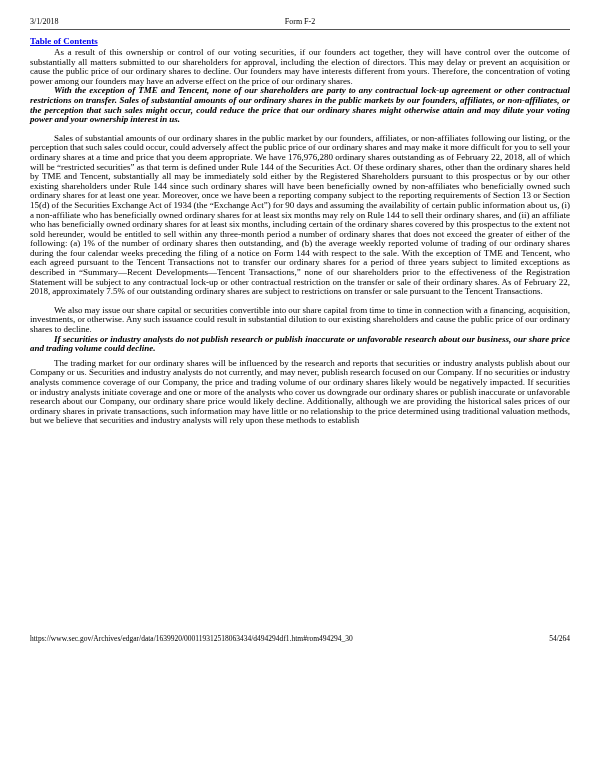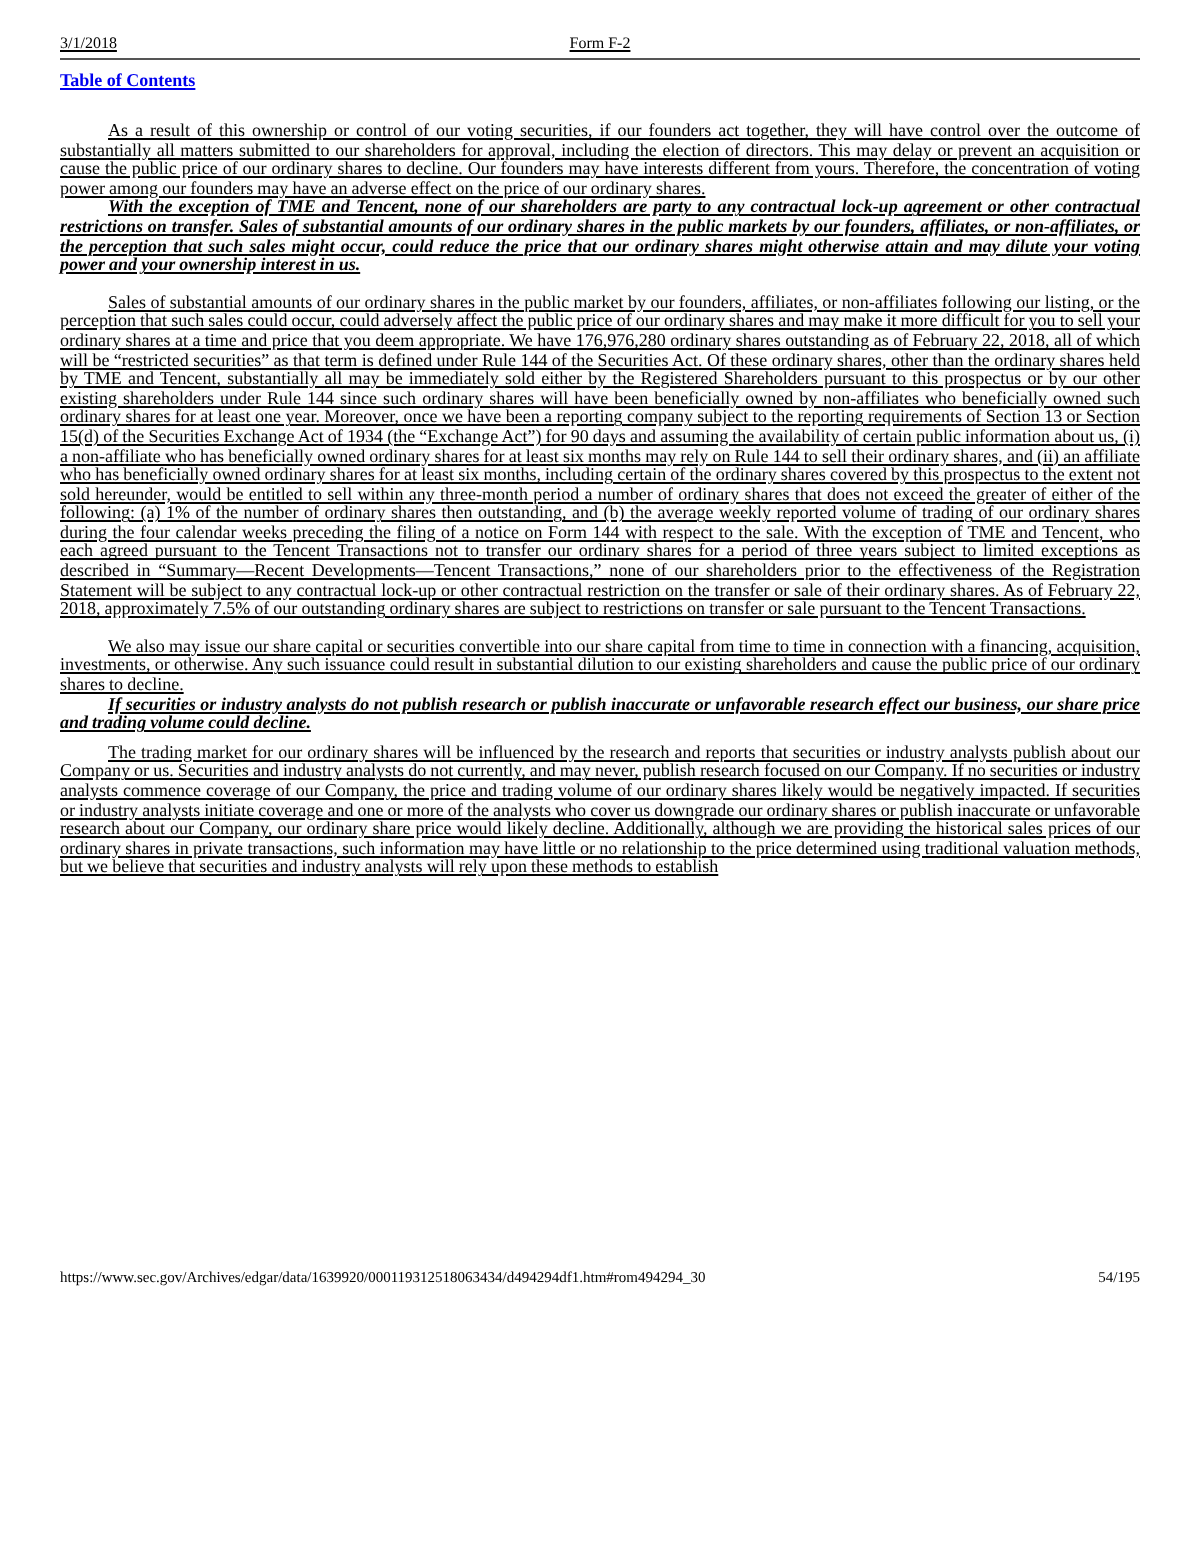"3/1/2018" .page { text-decoration: underline -> none }
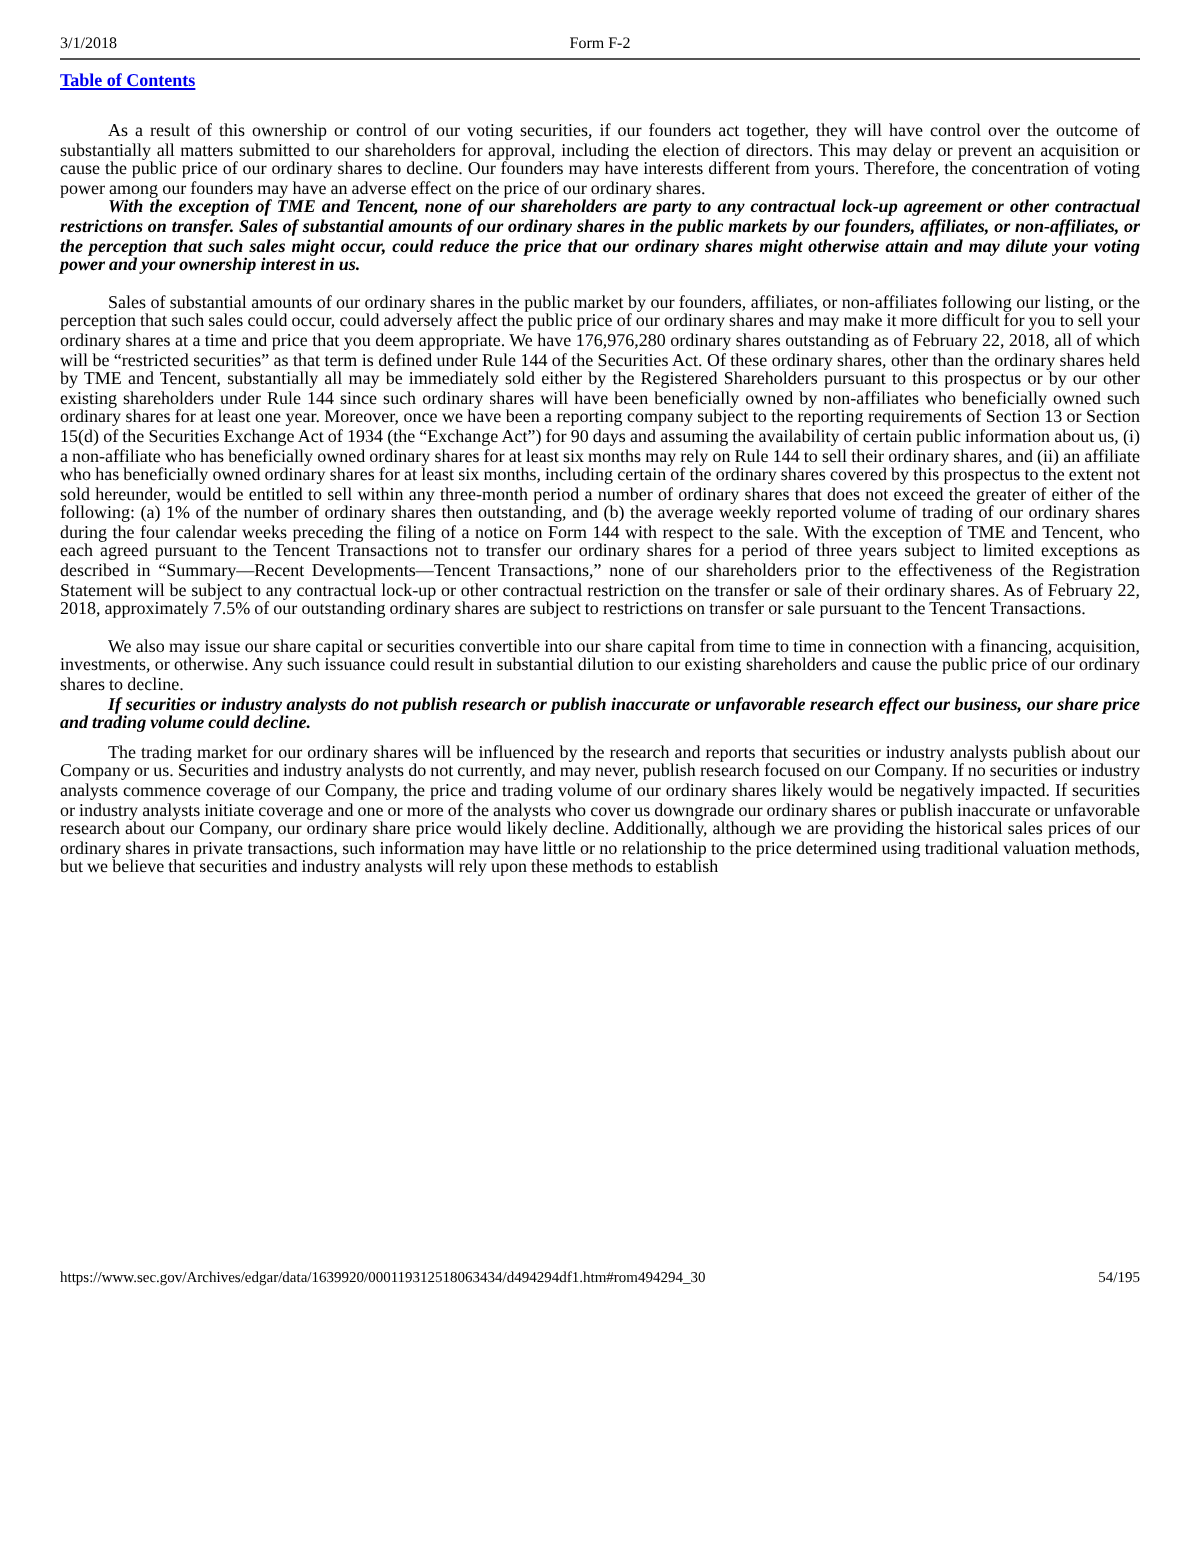"As a result of this" .mt-norm { margin-top: 13px -> none }
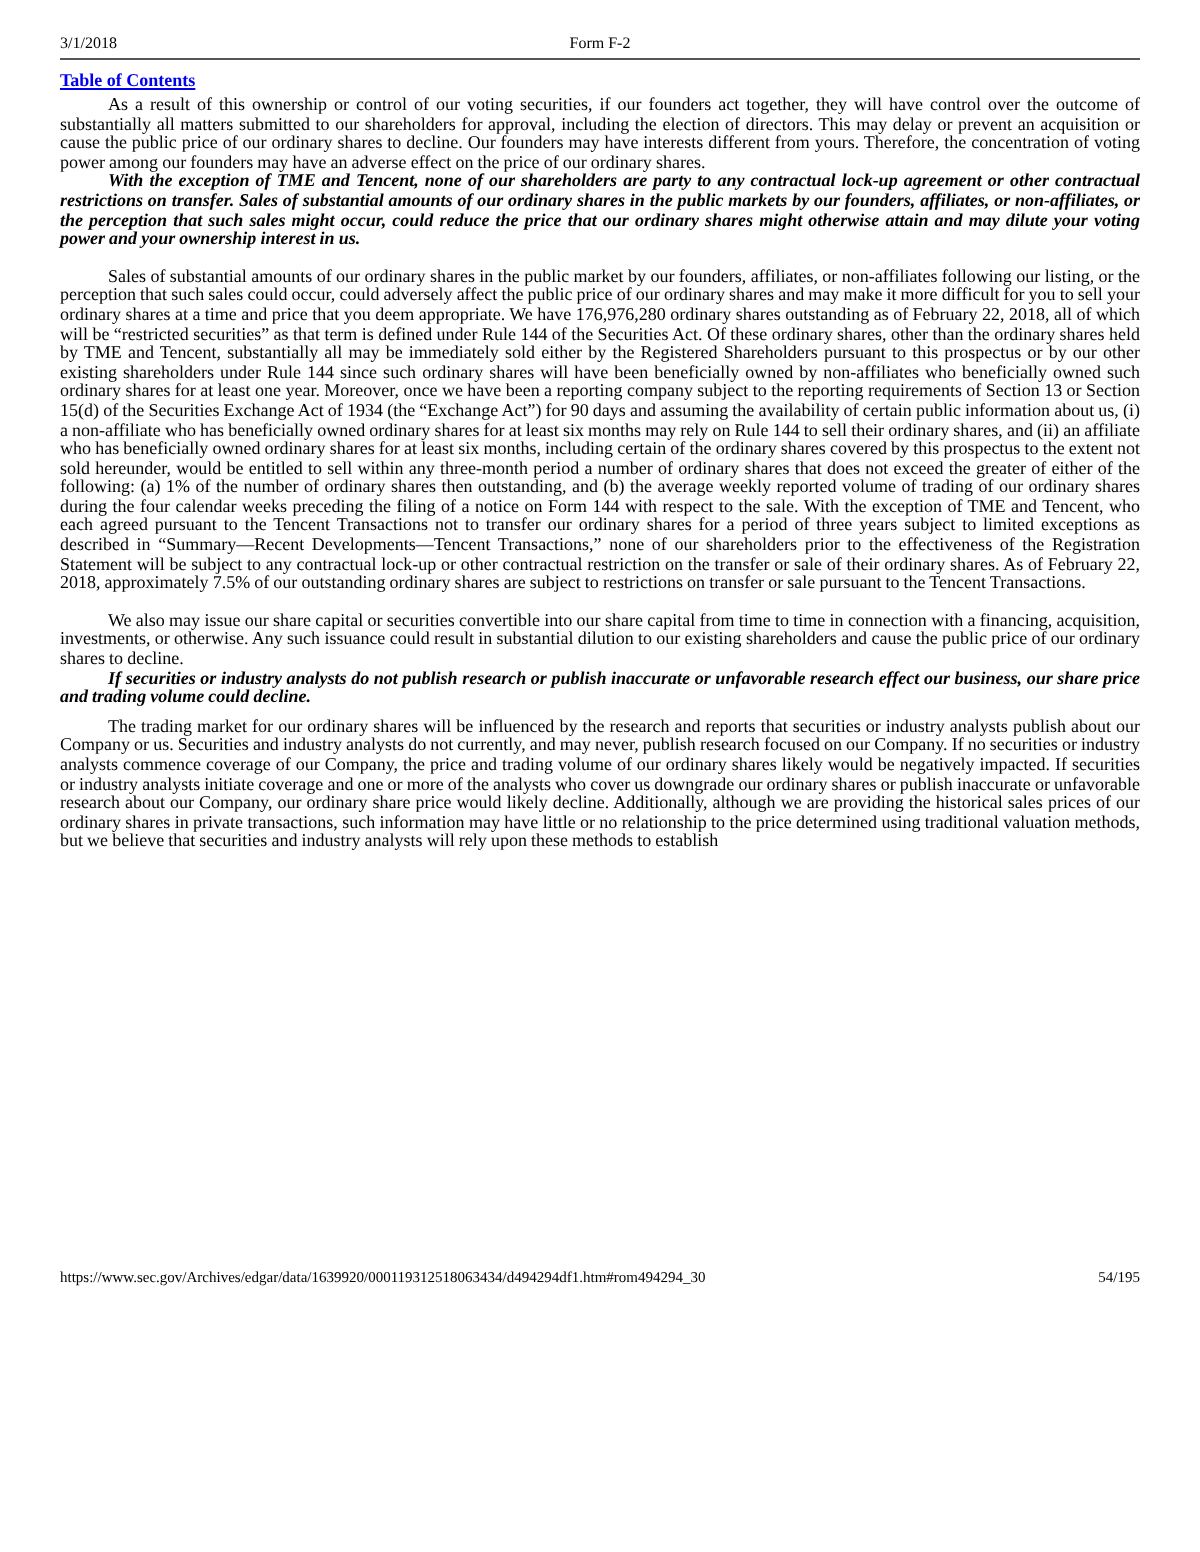"If securities or industry analysts" p.para { text: effect -> about }
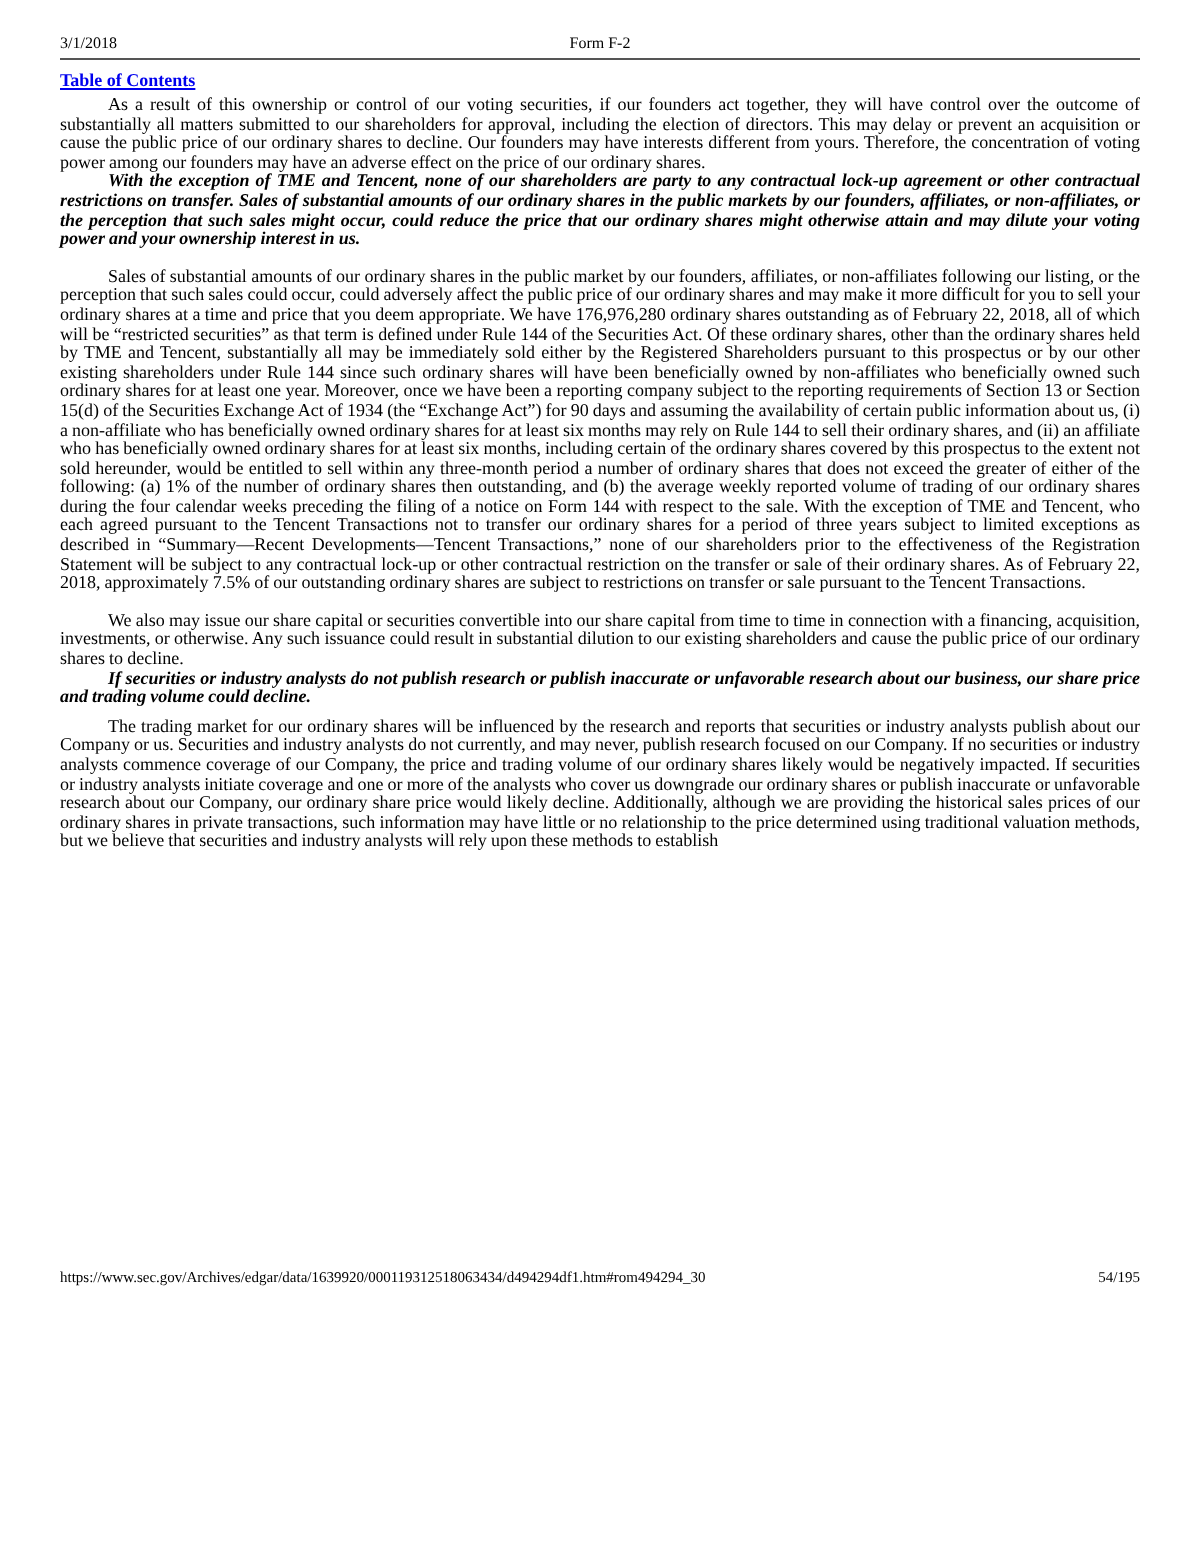"54/195" div.footer-page { text: 54/195 -> 54/264 }
